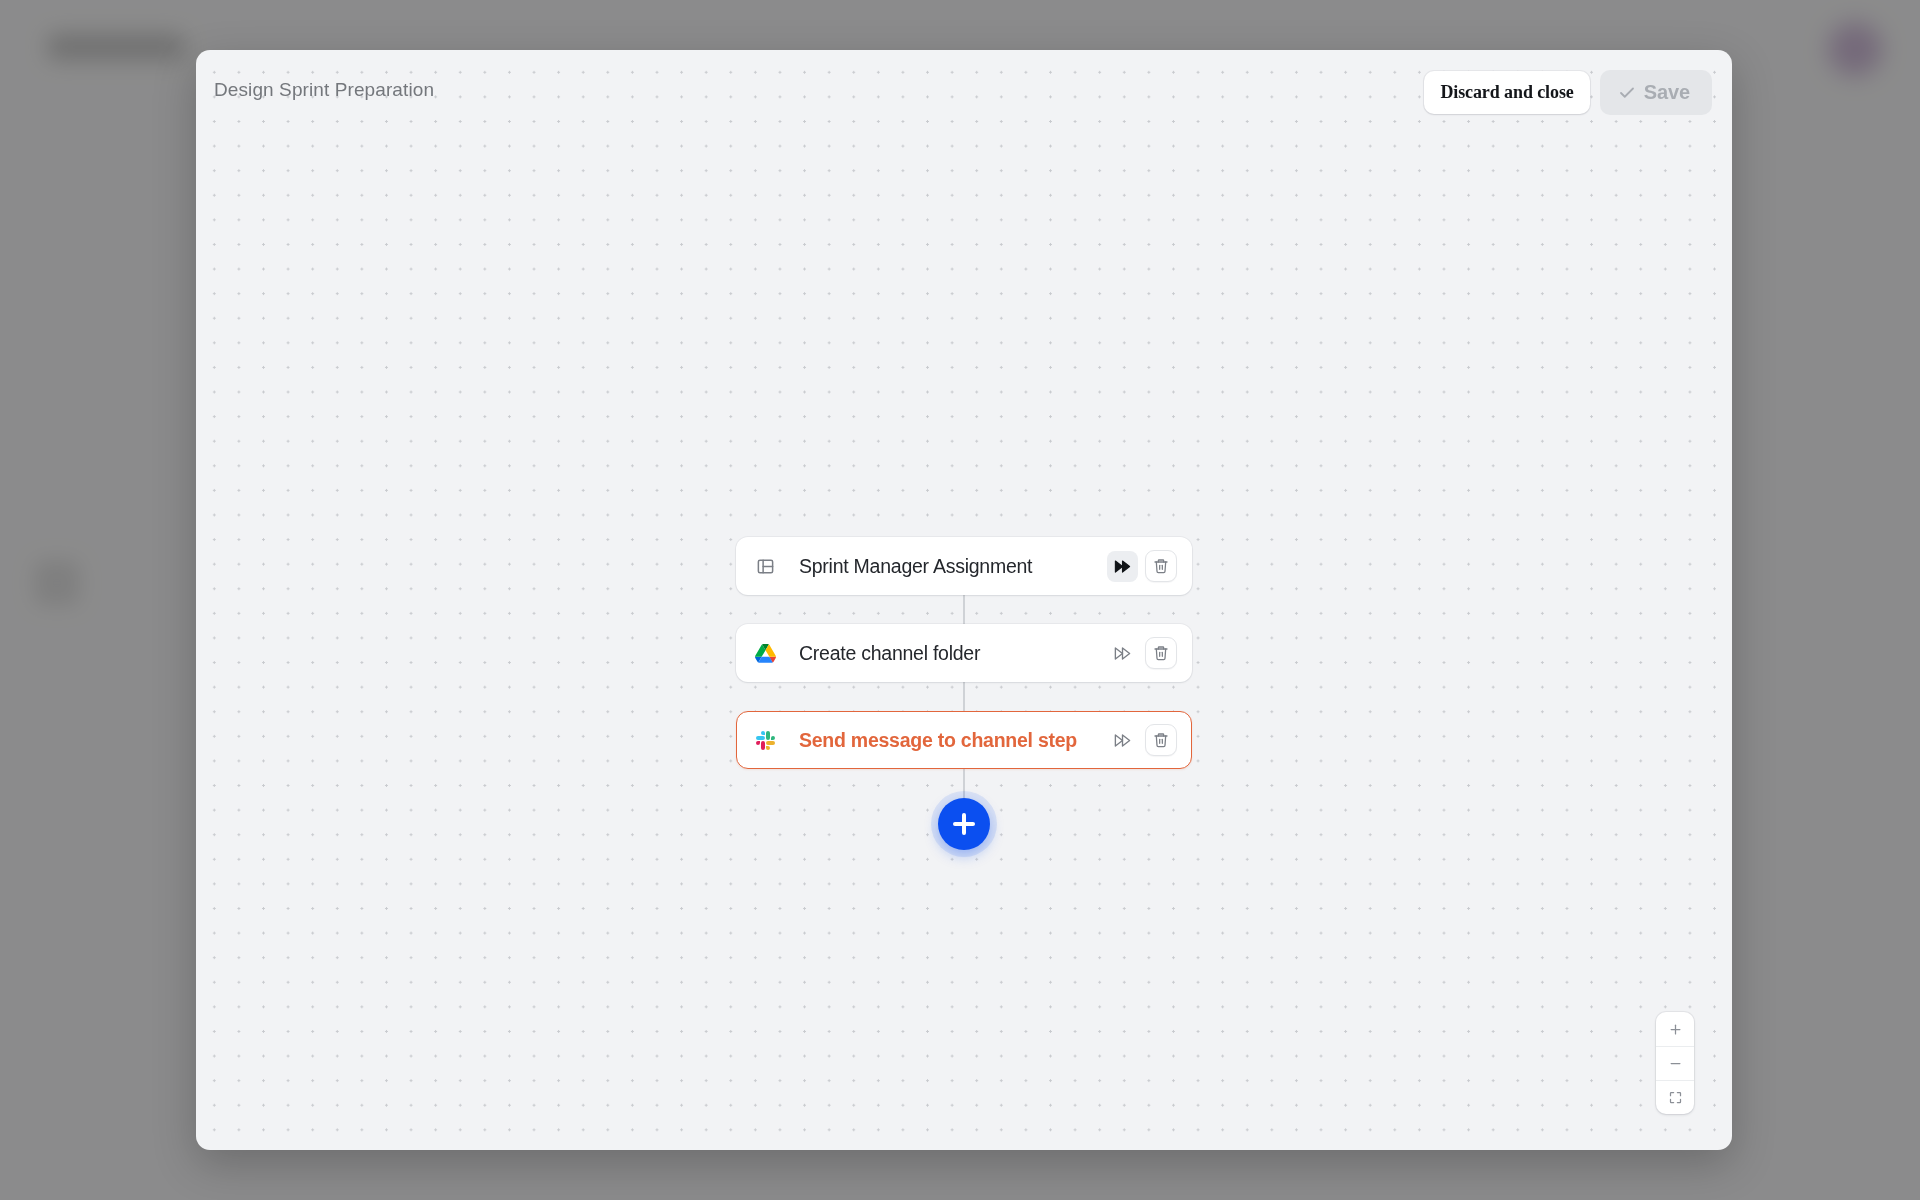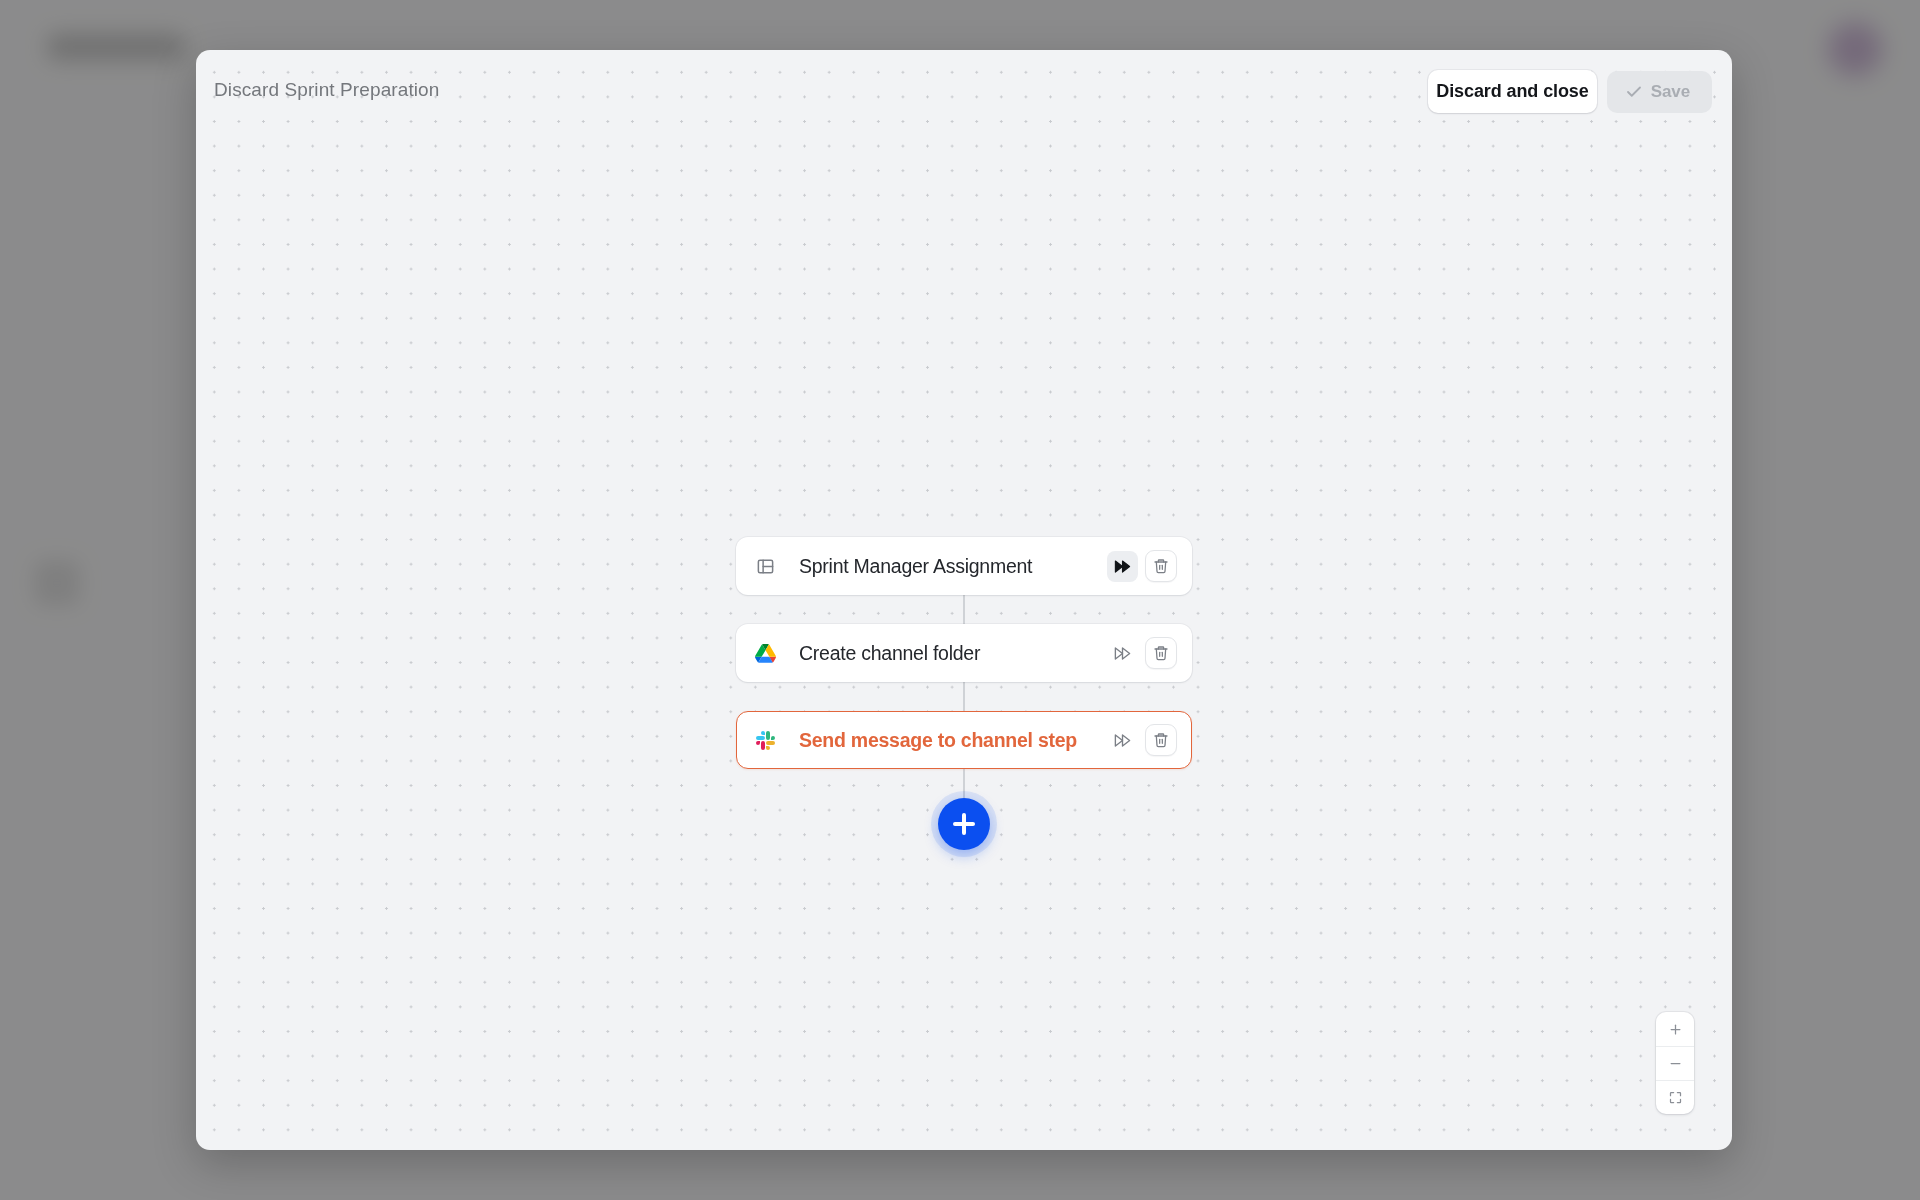"Discard Sprint Preparation" div.panel-title { text: Discard -> Design }
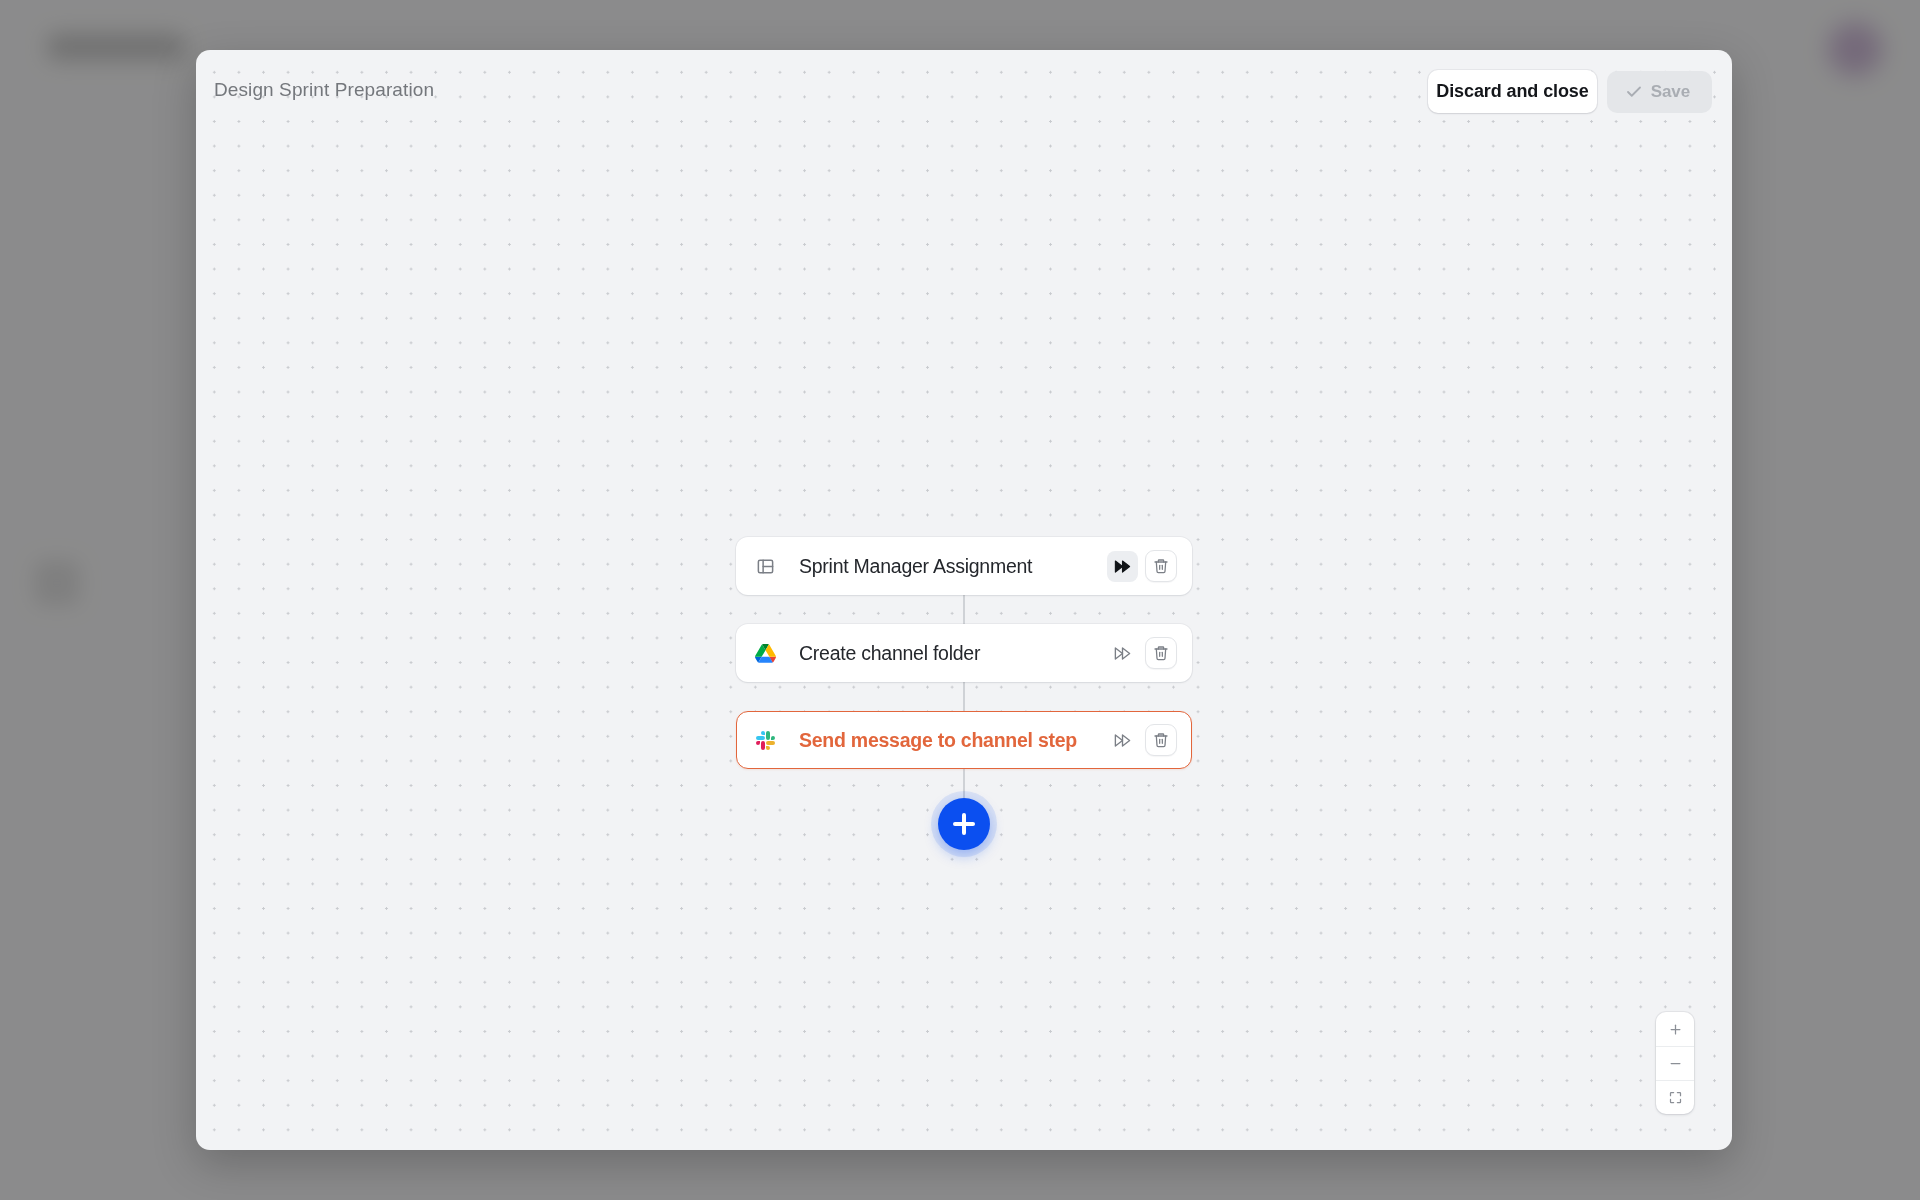"Discard and close" .btn-discard { font-family: Liberation Sans, sans-serif -> Liberation Serif, serif; padding: 11px 8px -> 11px 16px }
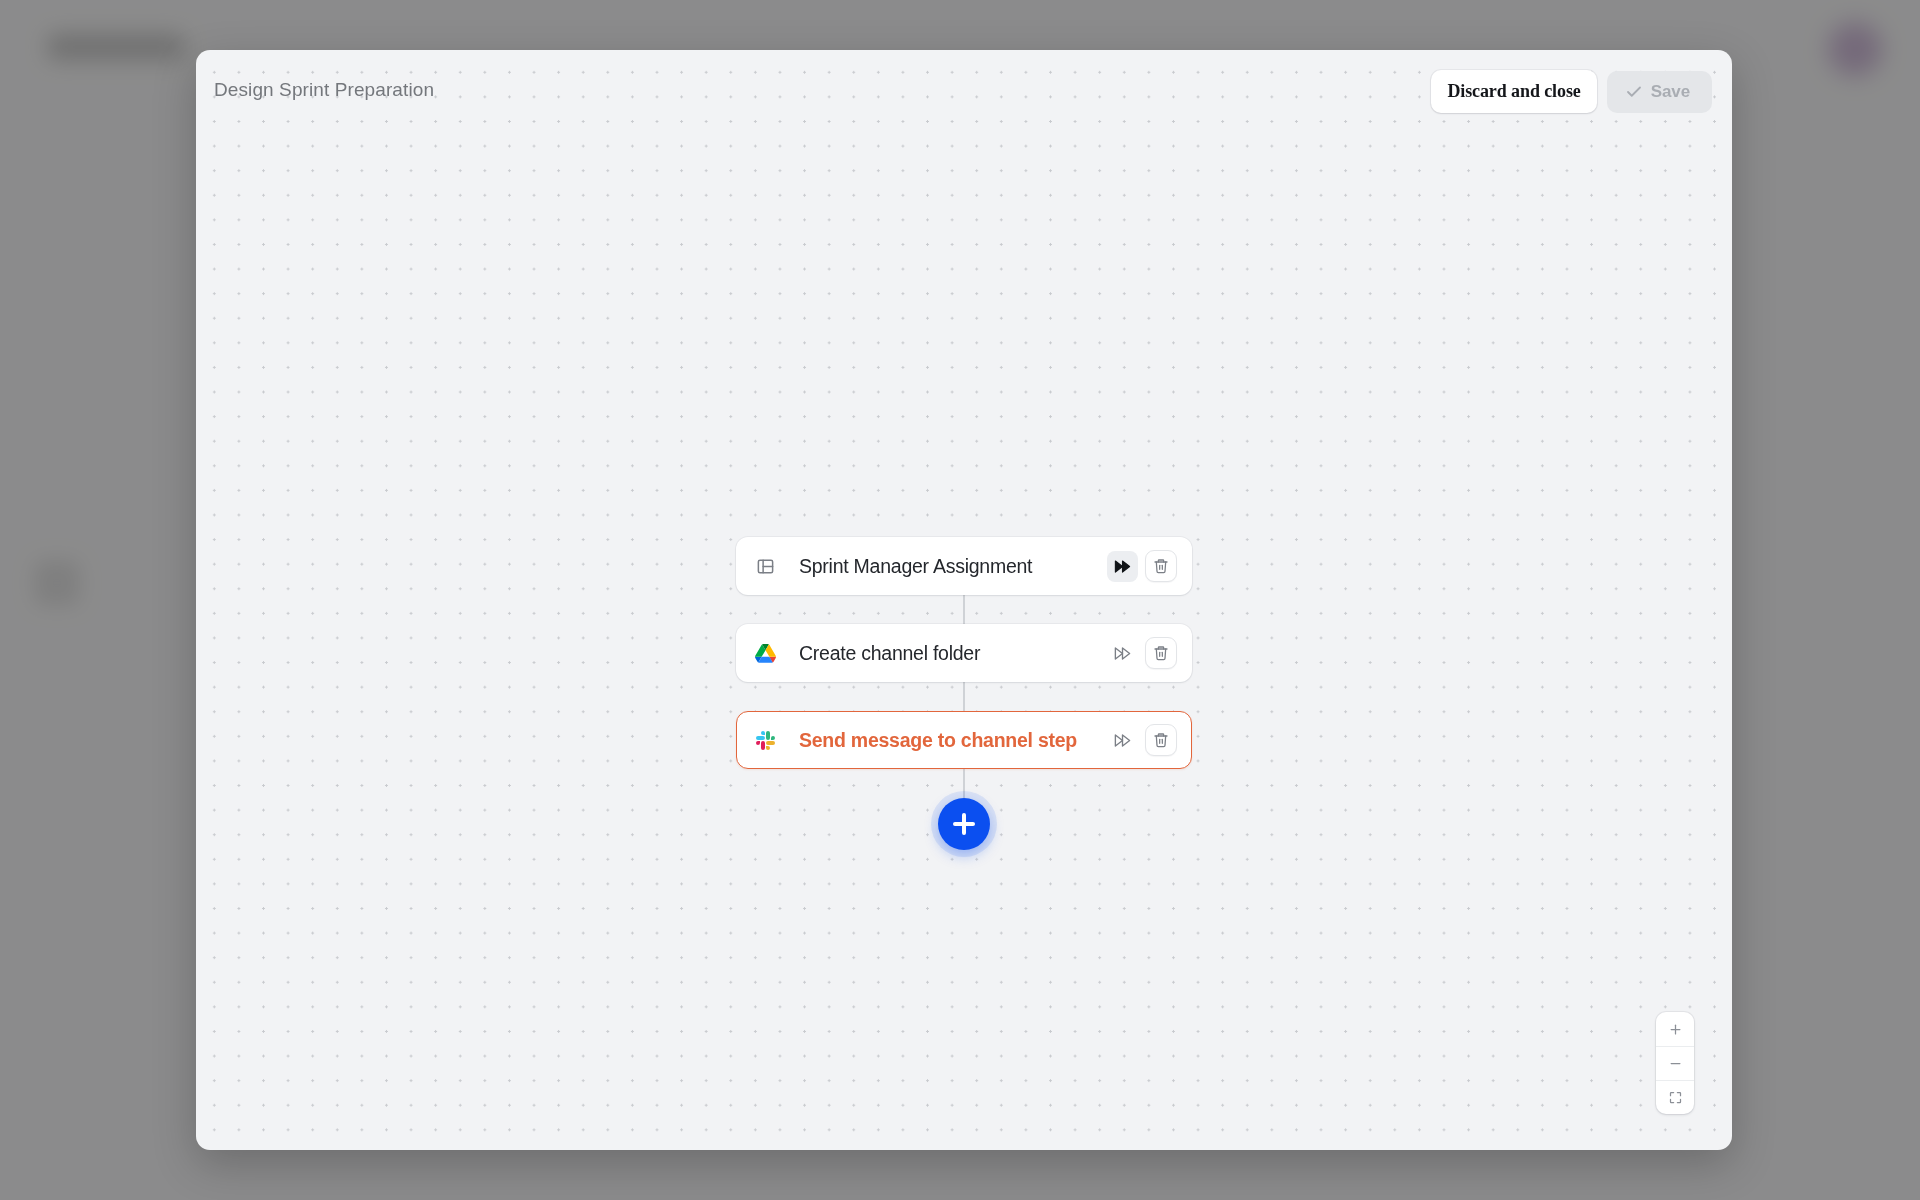"Save" .btn-save { font-size: 17px -> 20px }
